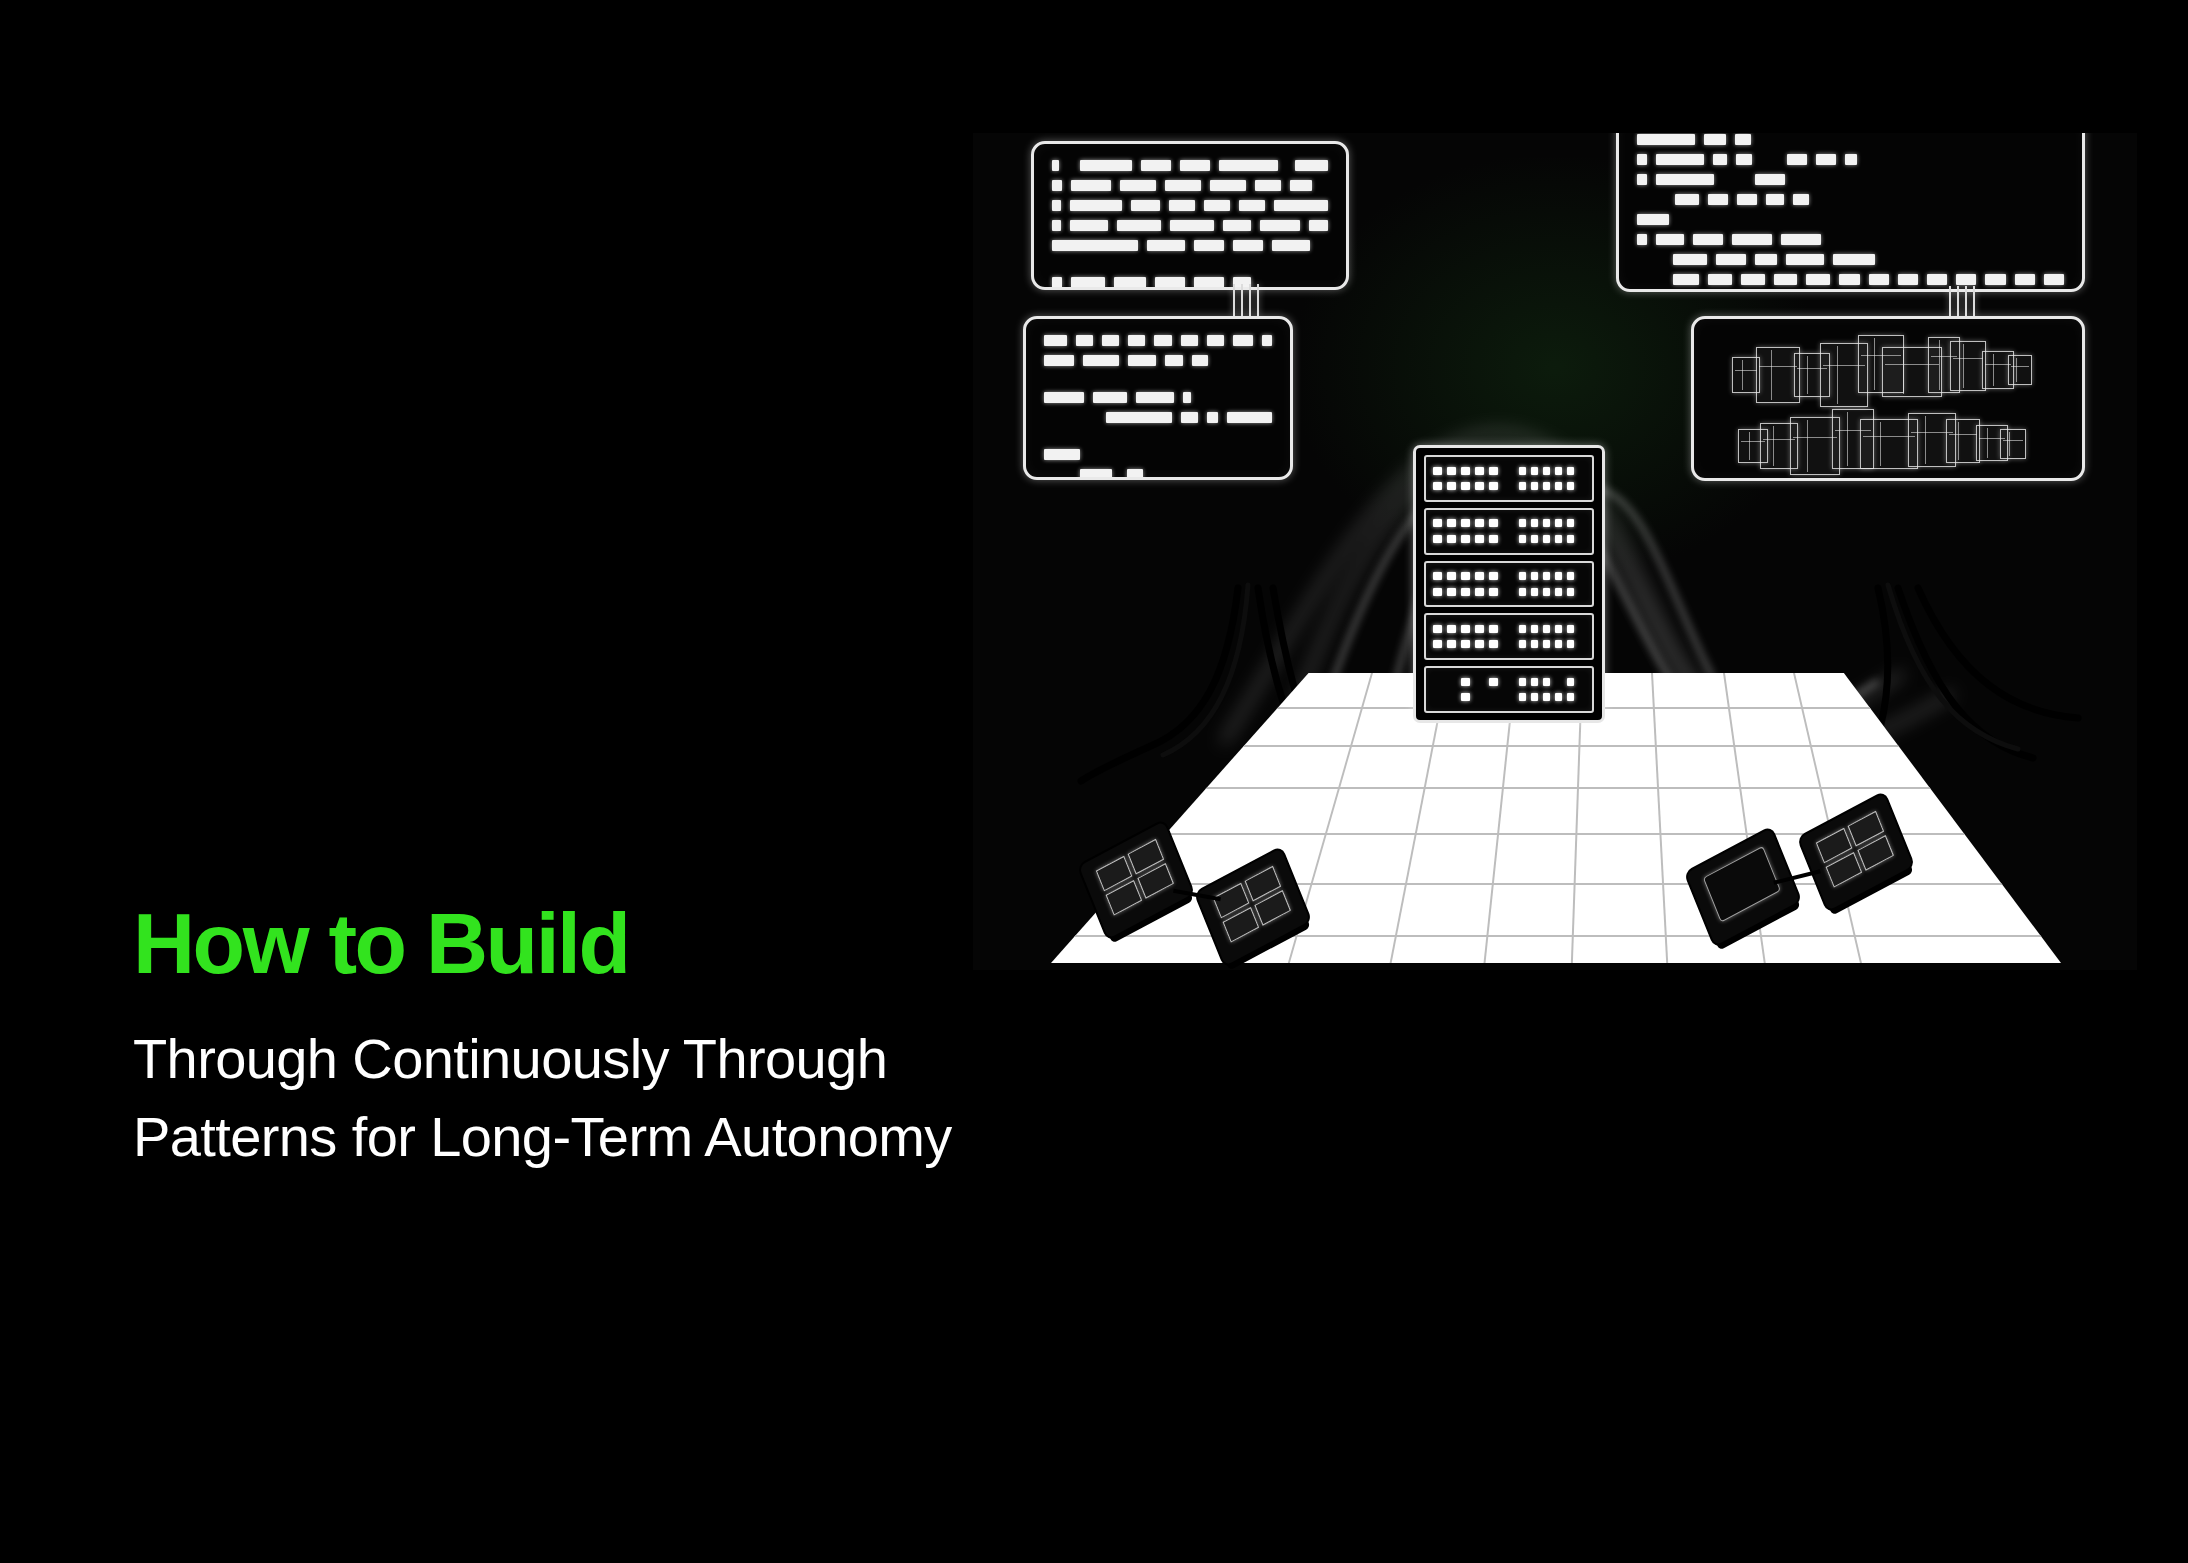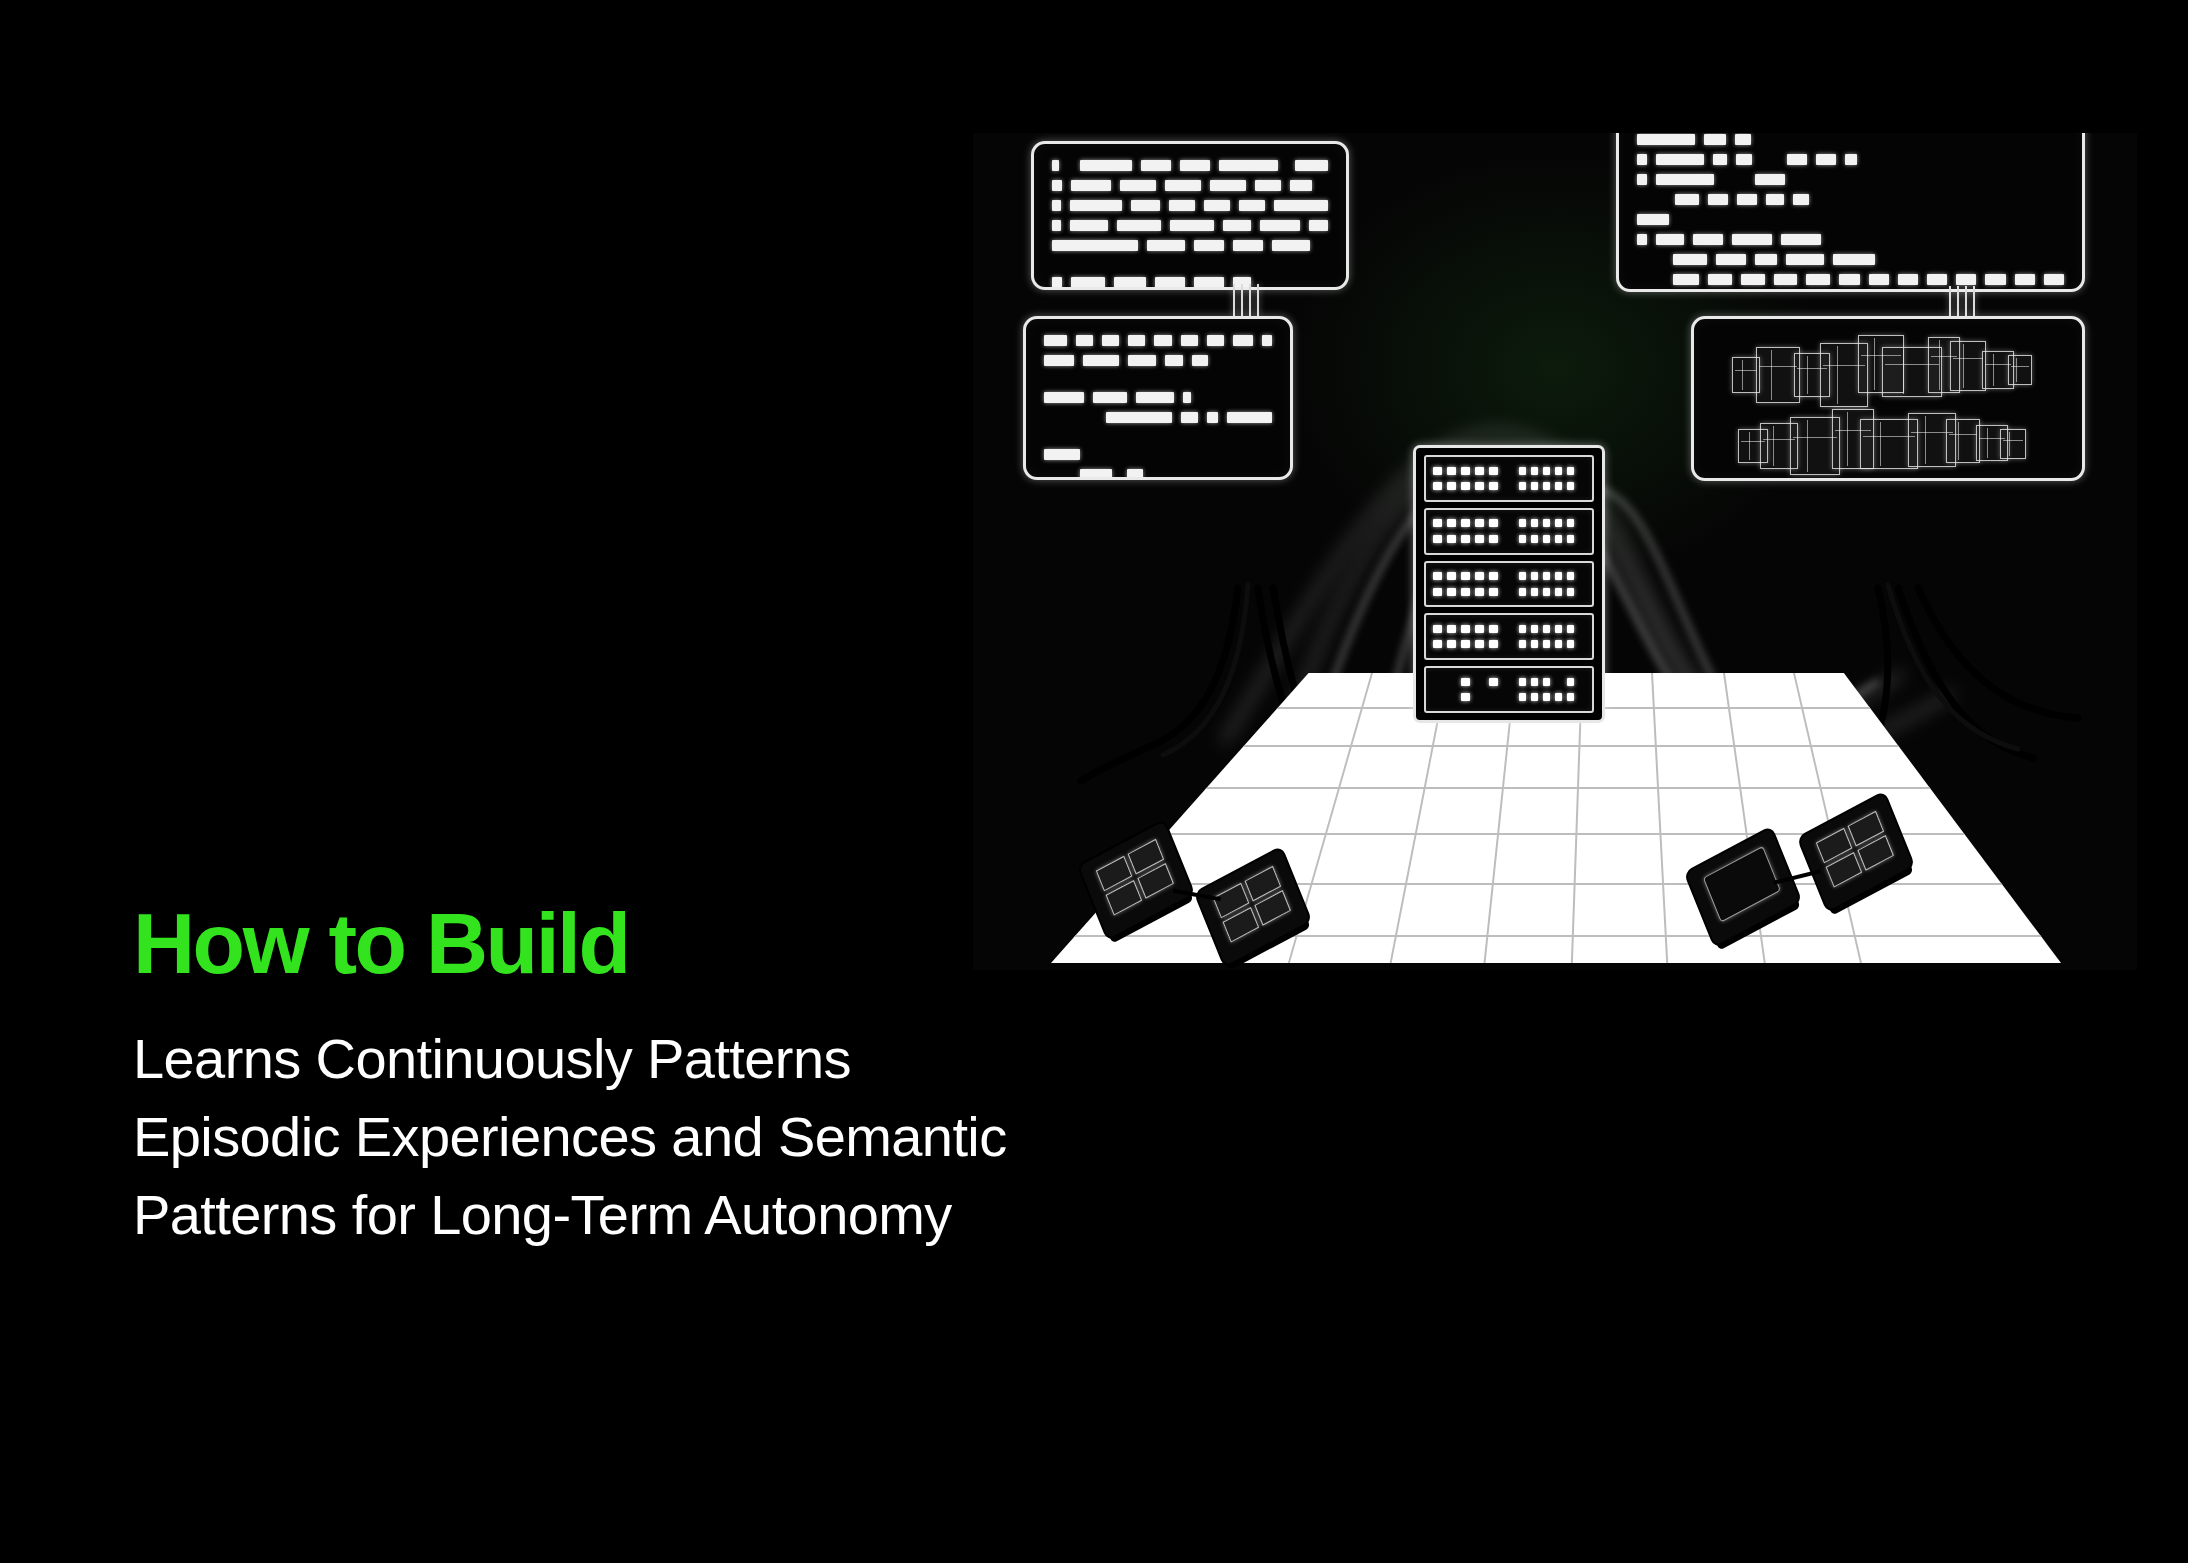"Learns Continuously Patterns" span.sl { text: Learns Continuously Patterns -> Through Continuously Through }
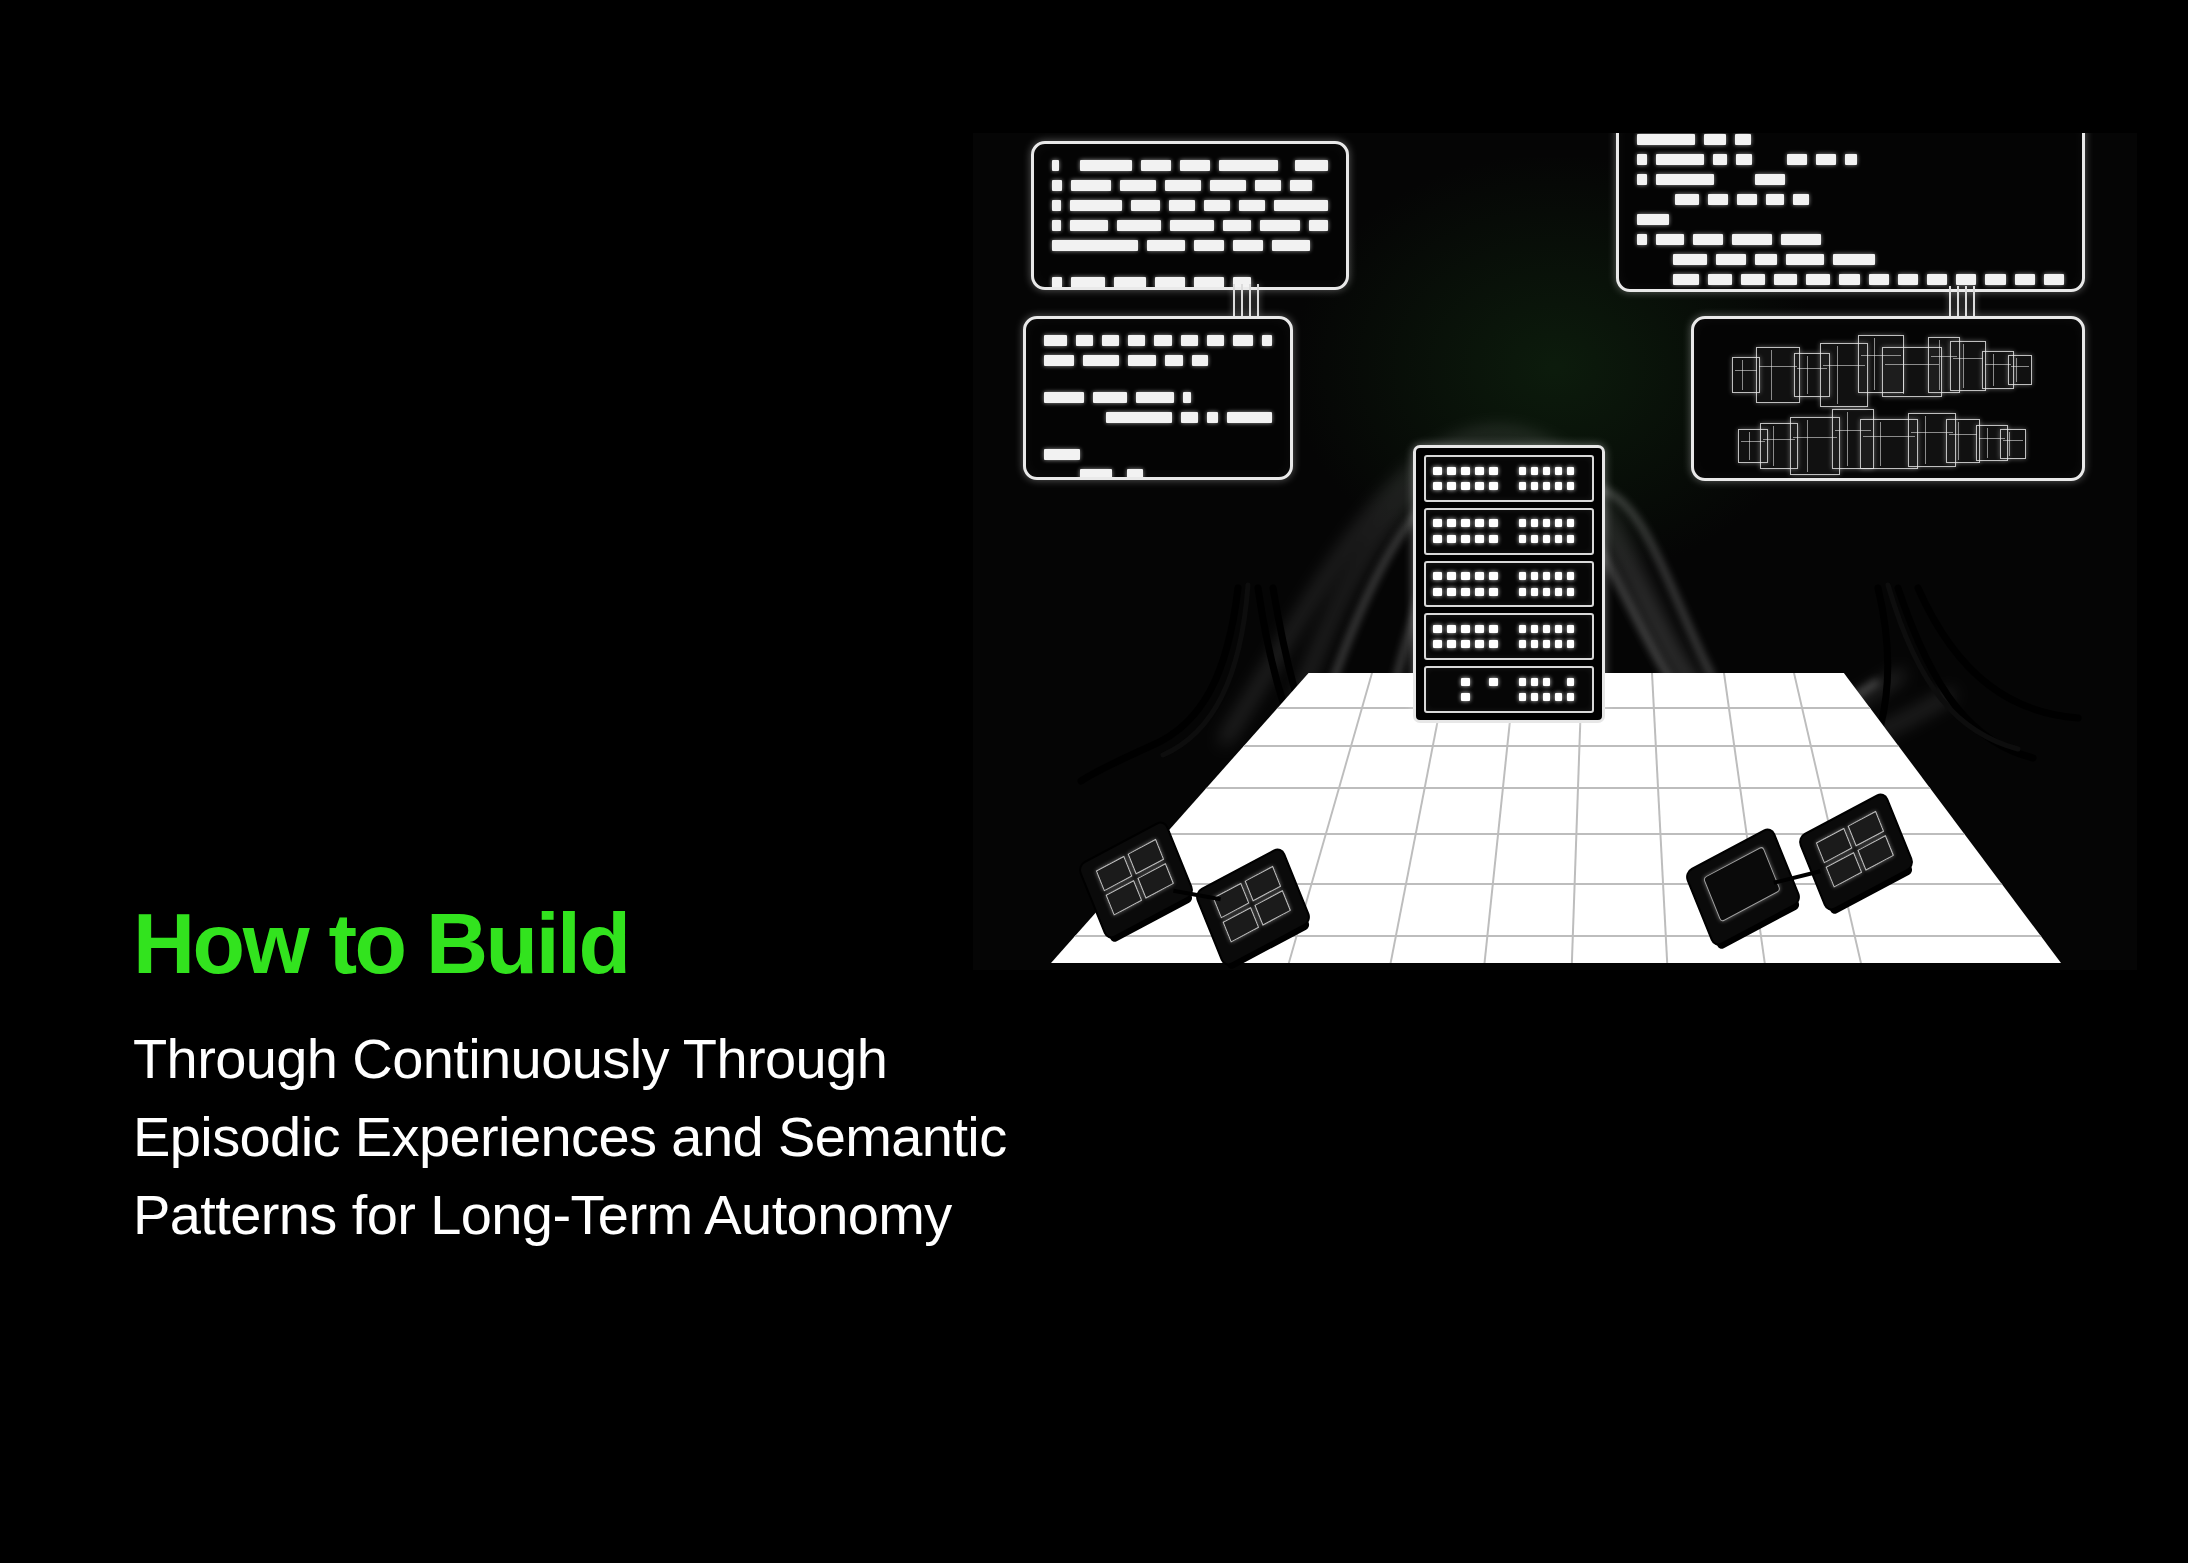"Episodic Experiences and Semantic" span.sl { html: <span>Episodic Experiences and Semantic</span> -> none }
